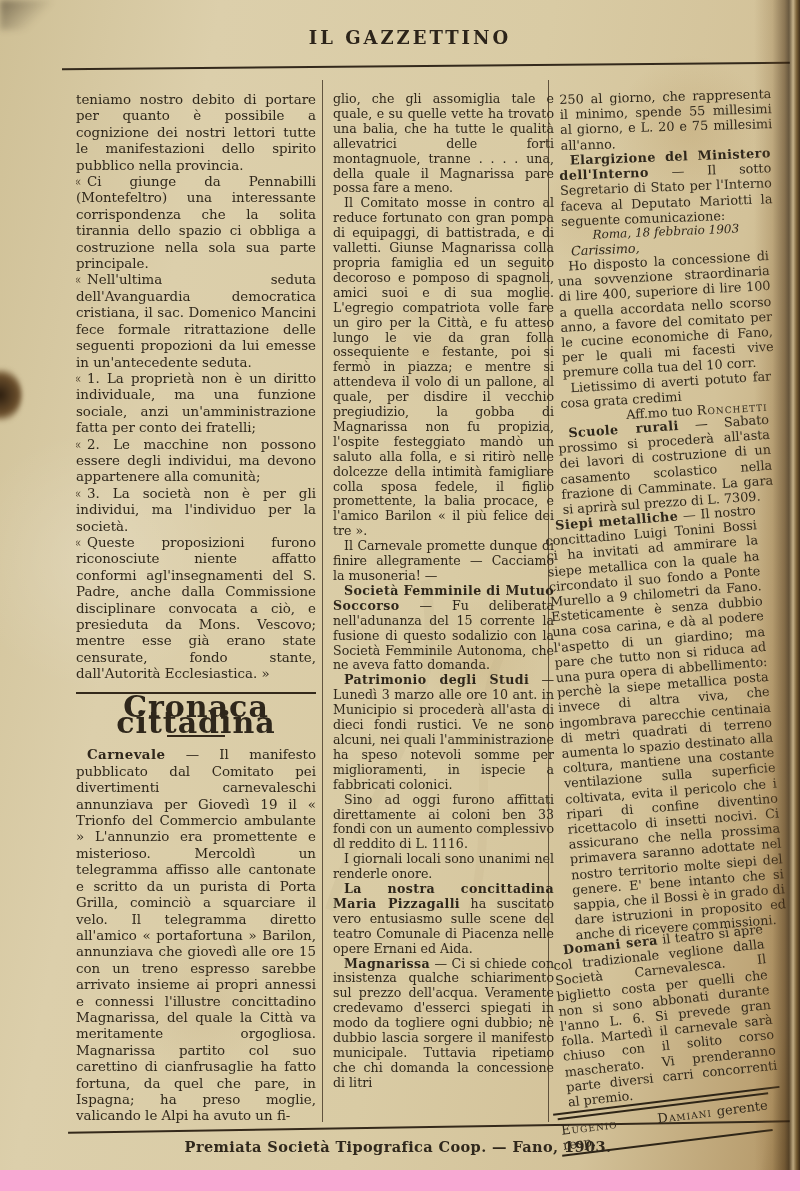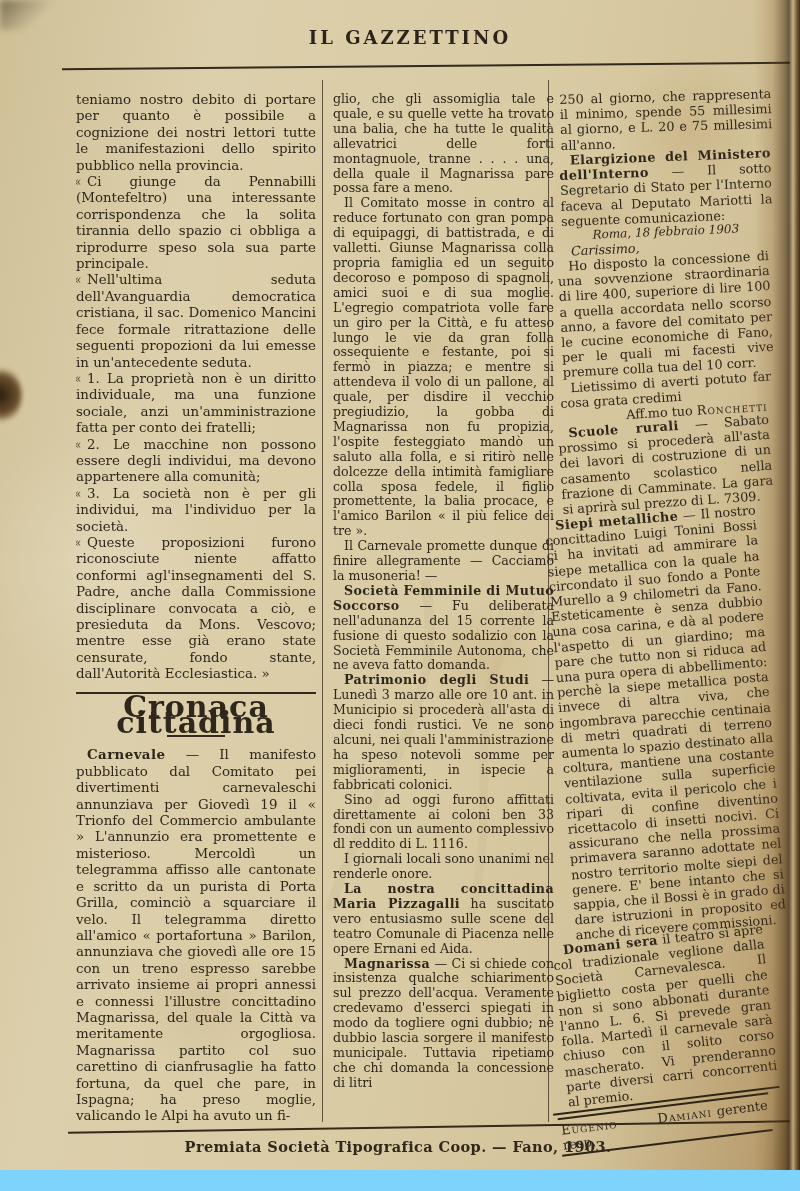"IL GAZZETTINO" #page { background: #7dd3fc -> #f9a8d4 }
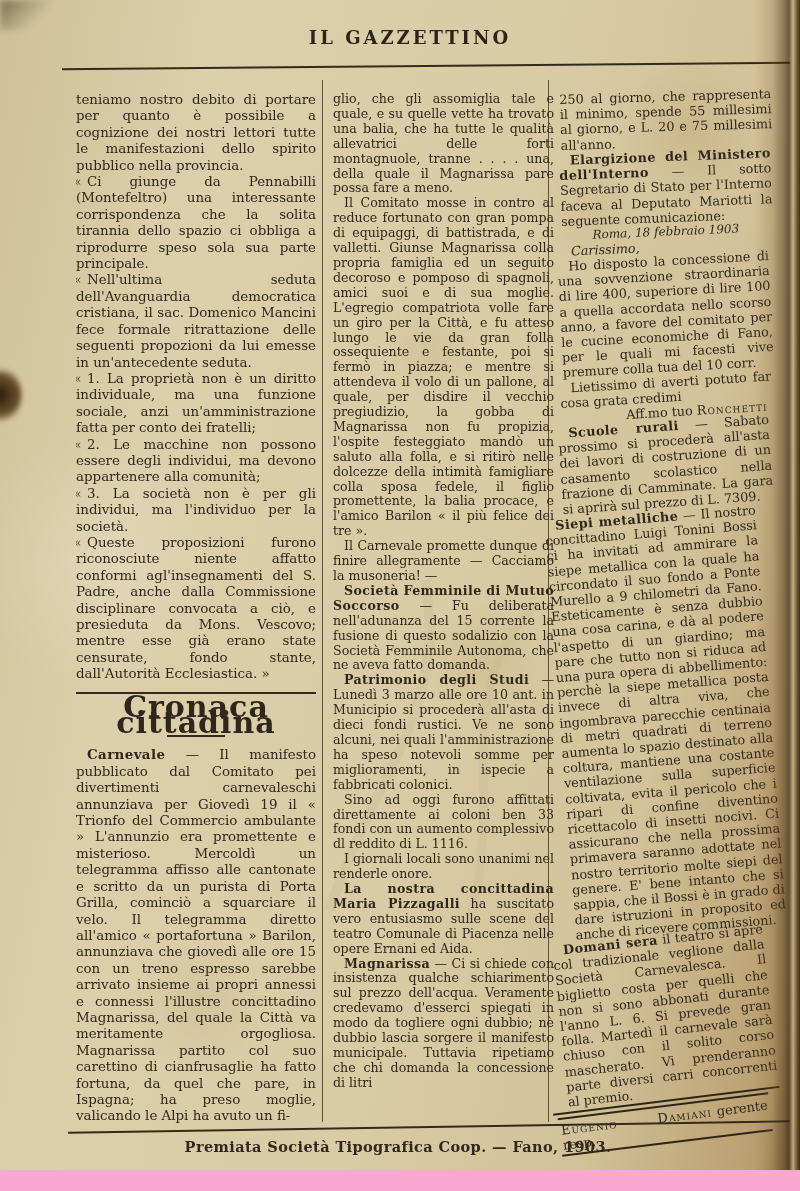"Ci giunge da Pennabilli (Montefeltro)" span { text: riprodurre speso -> costruzione nella }
